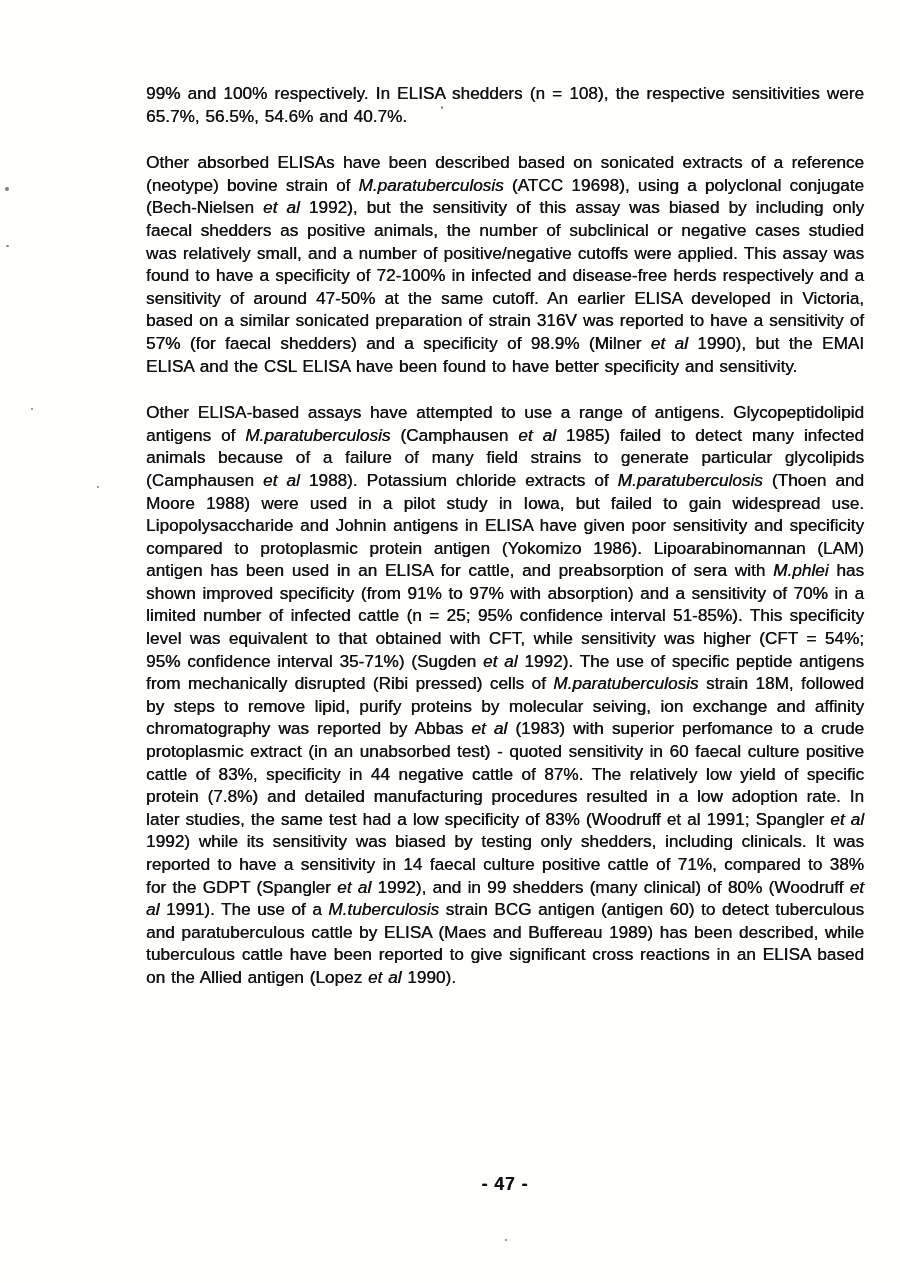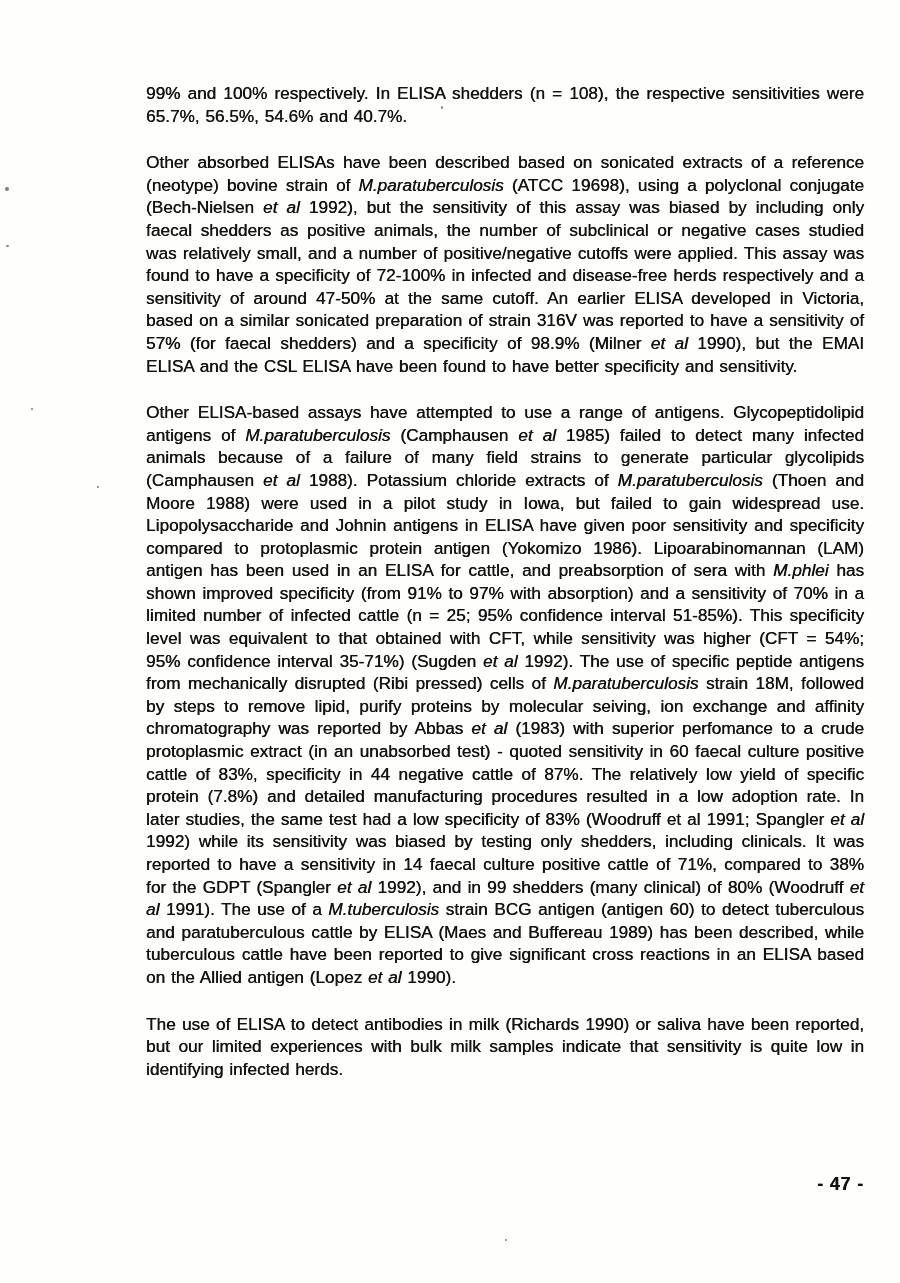"The use of ELISA to" p.para { html: <p><span>The use of ELISA to detect antibodies in milk (Richards 1990) or saliva have been reported, but our limited experiences with bulk milk samples indicate that sensitivity is quite low in identifying infected herds.</span></p> -> none }
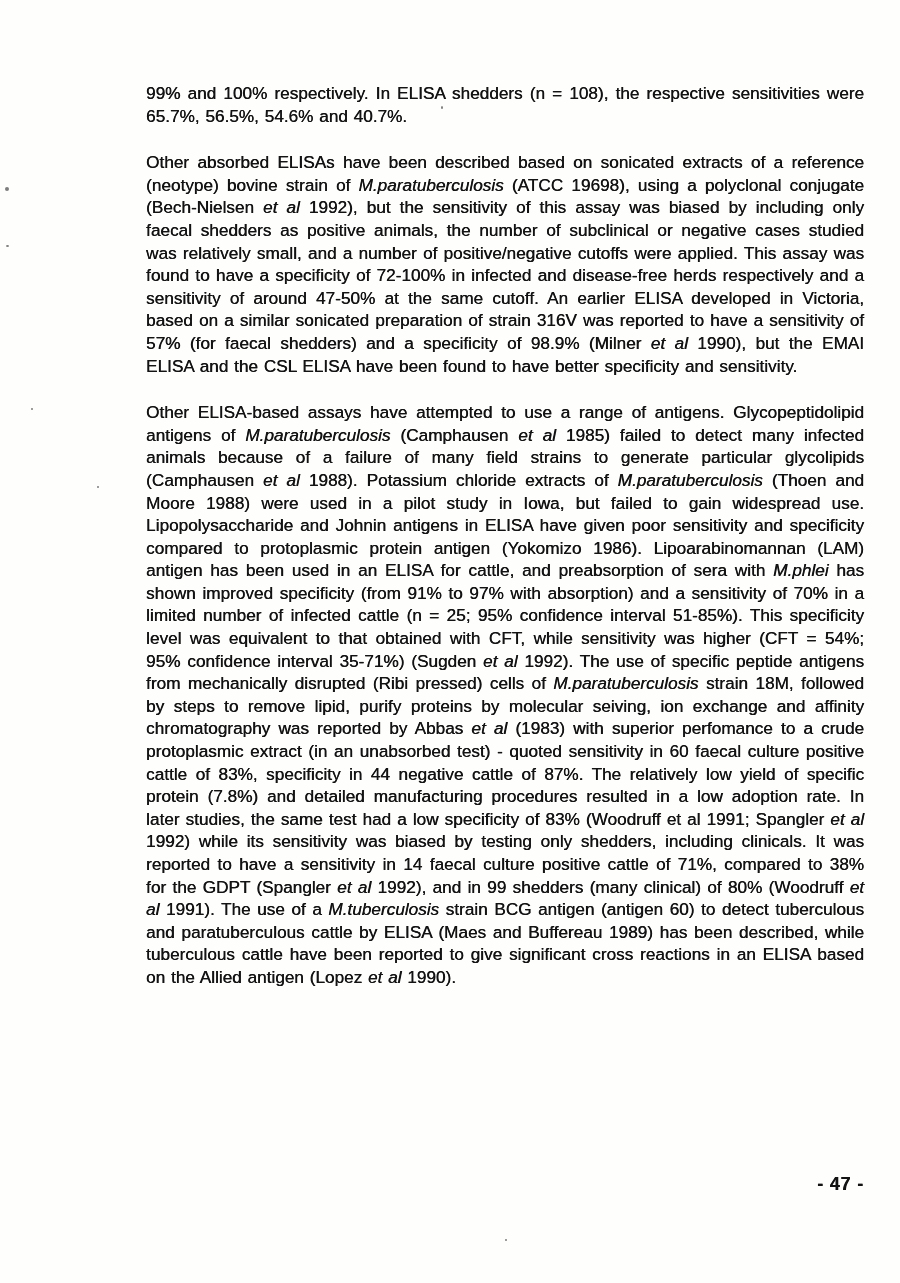"- 47 -" .pageno { text-align: right -> center }
